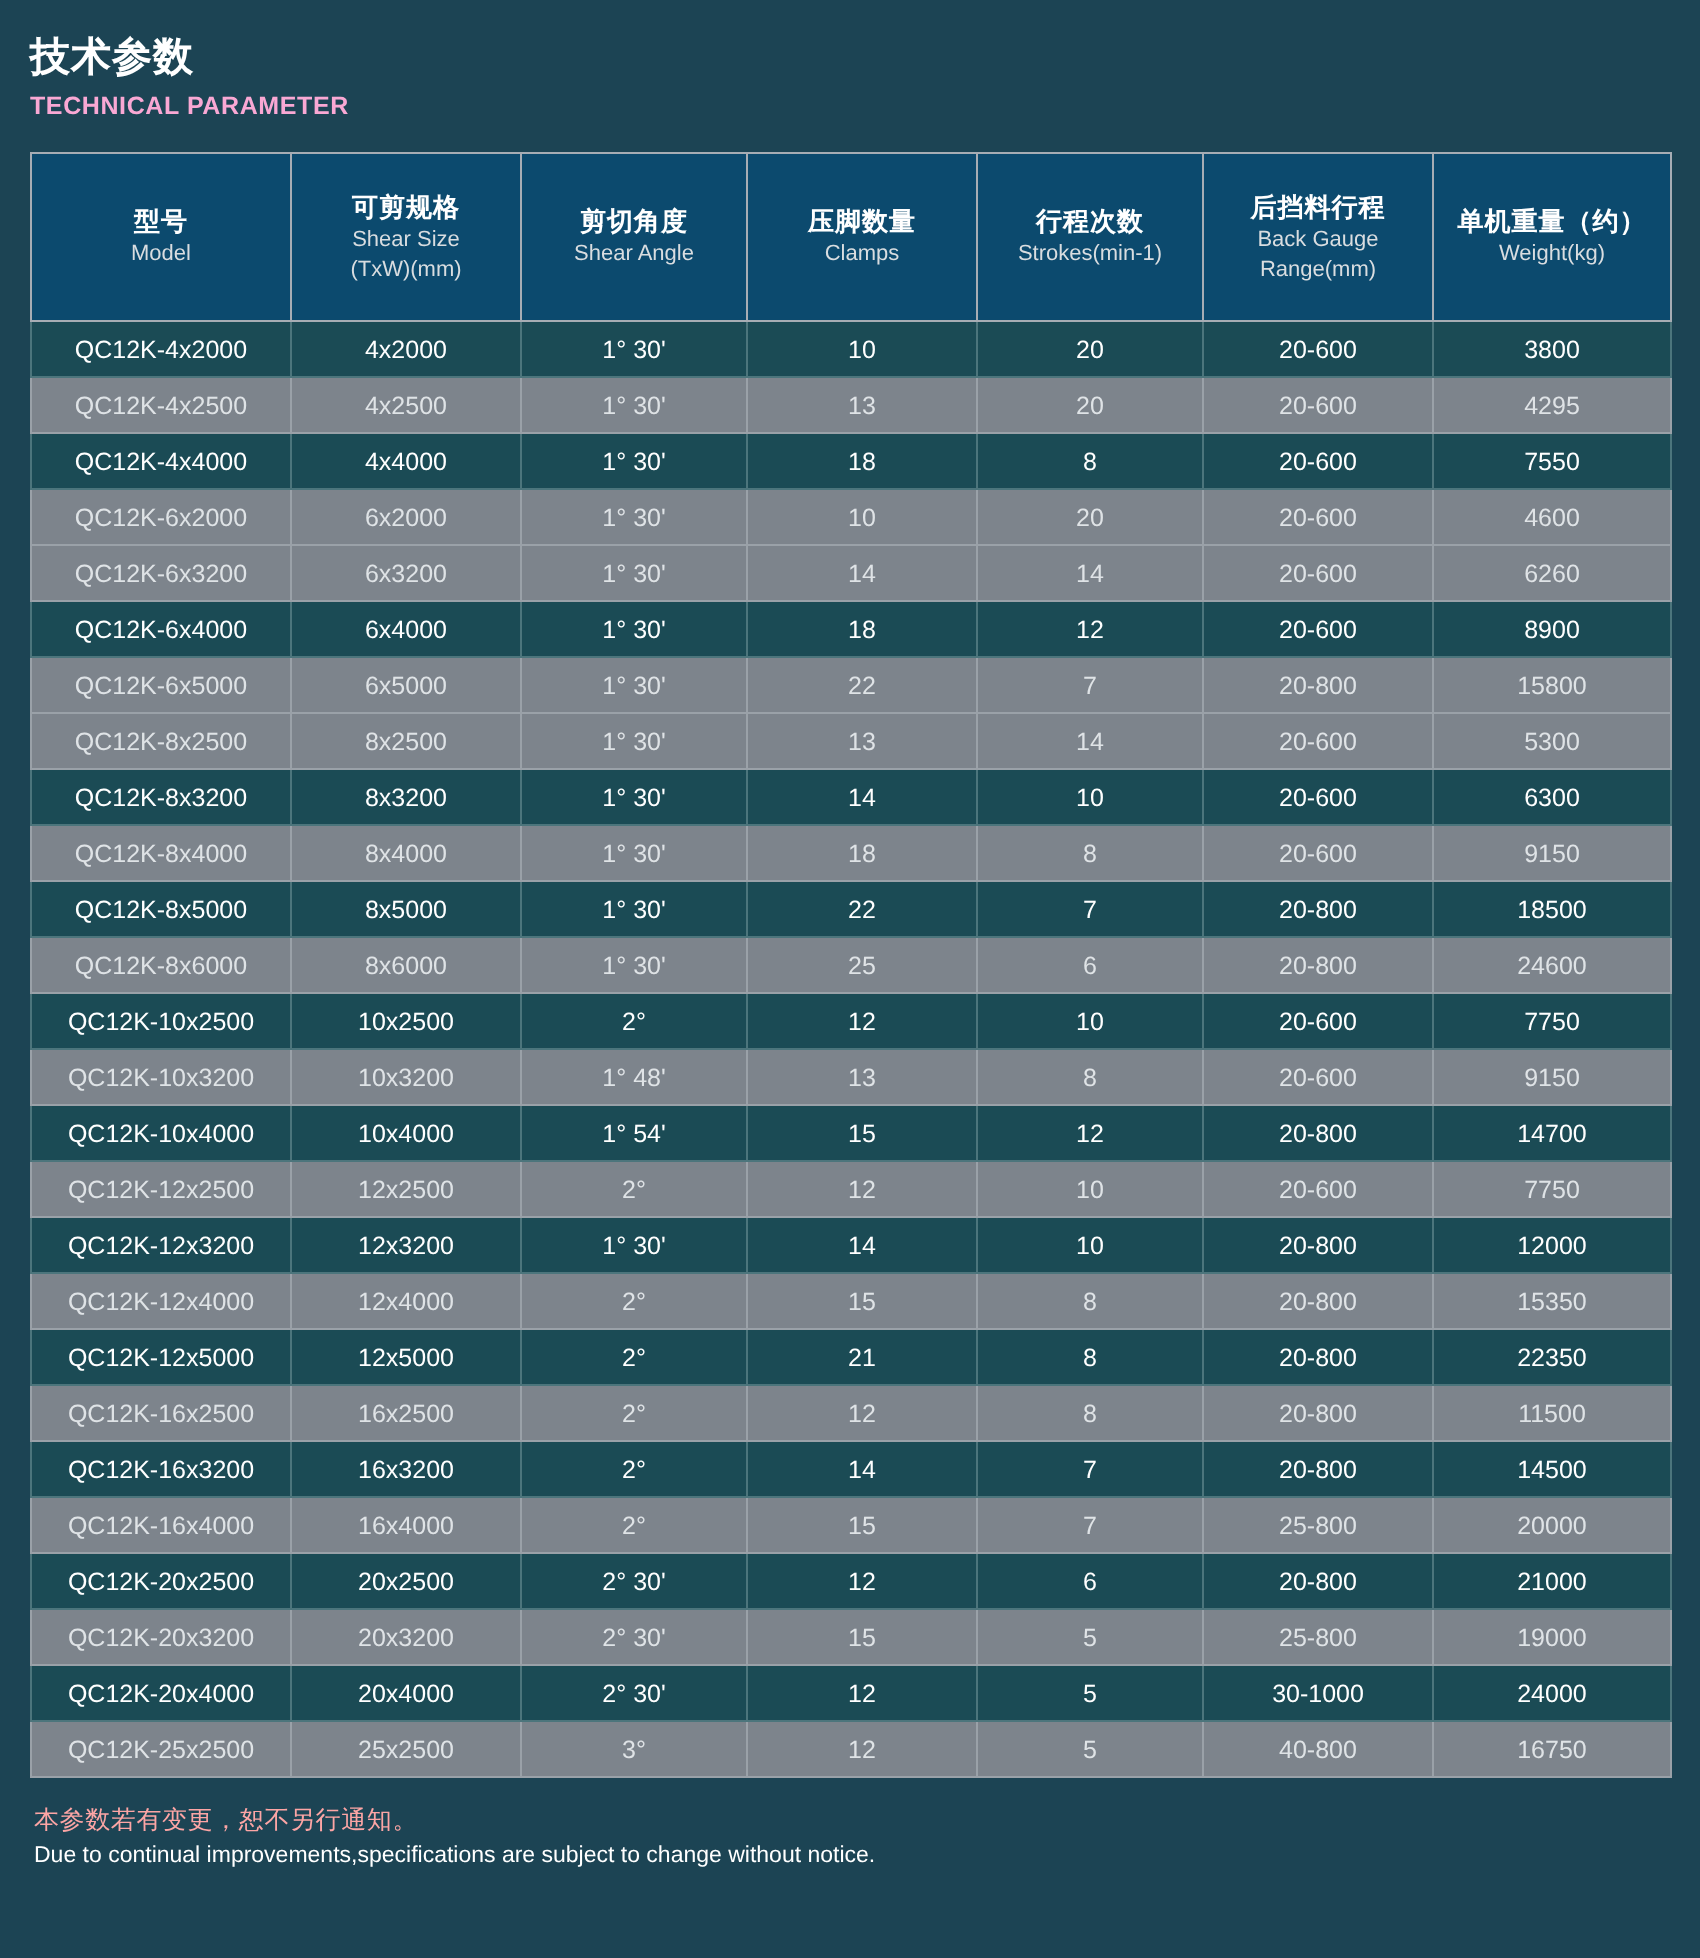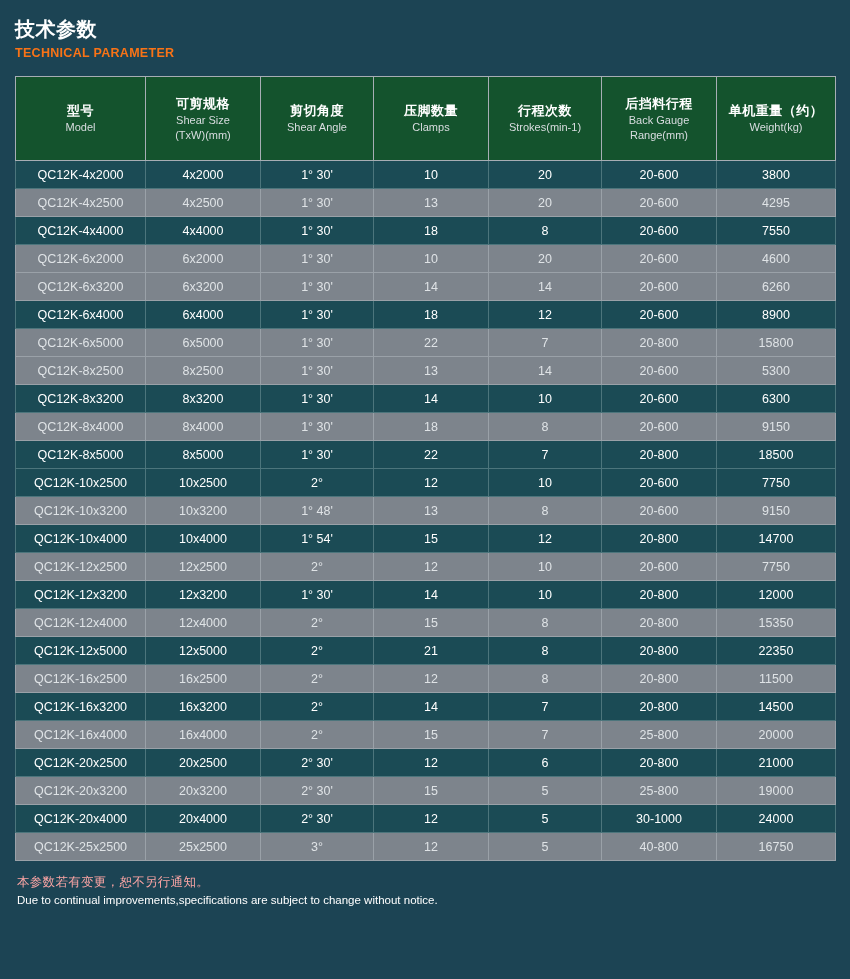"TECHNICAL PARAMETER" .title-en { color: #f97316 -> #f9a8d4 }
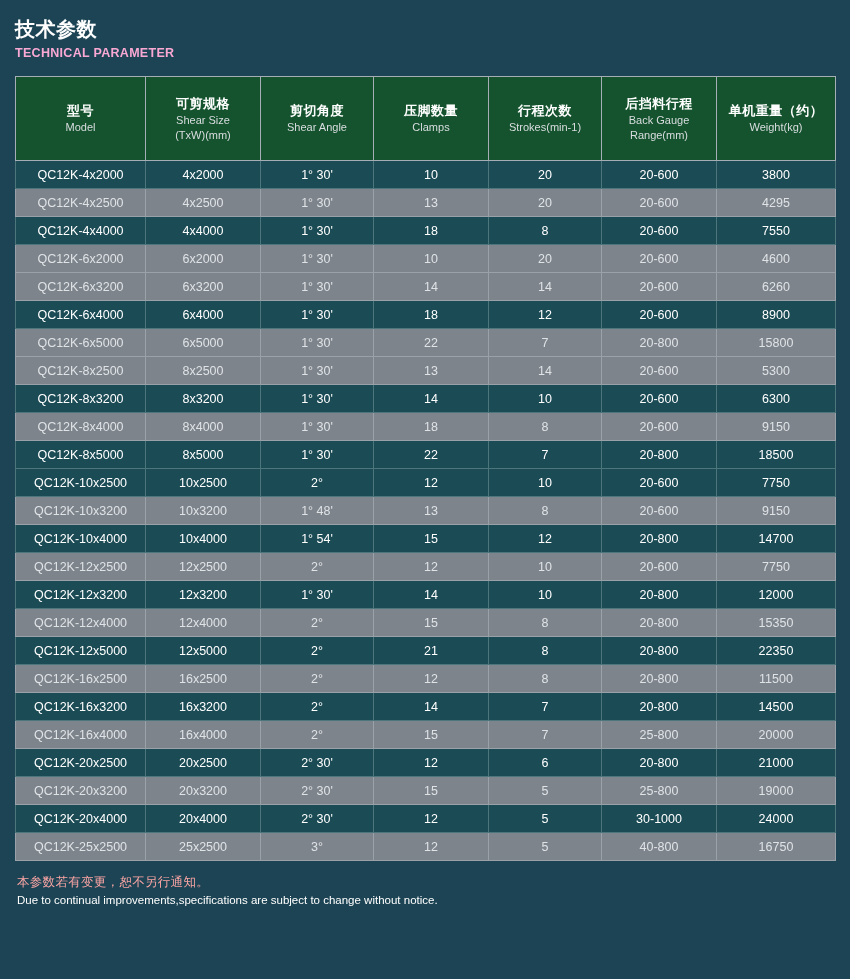"型号" thead th { background: #14532d -> #0c4a6e }
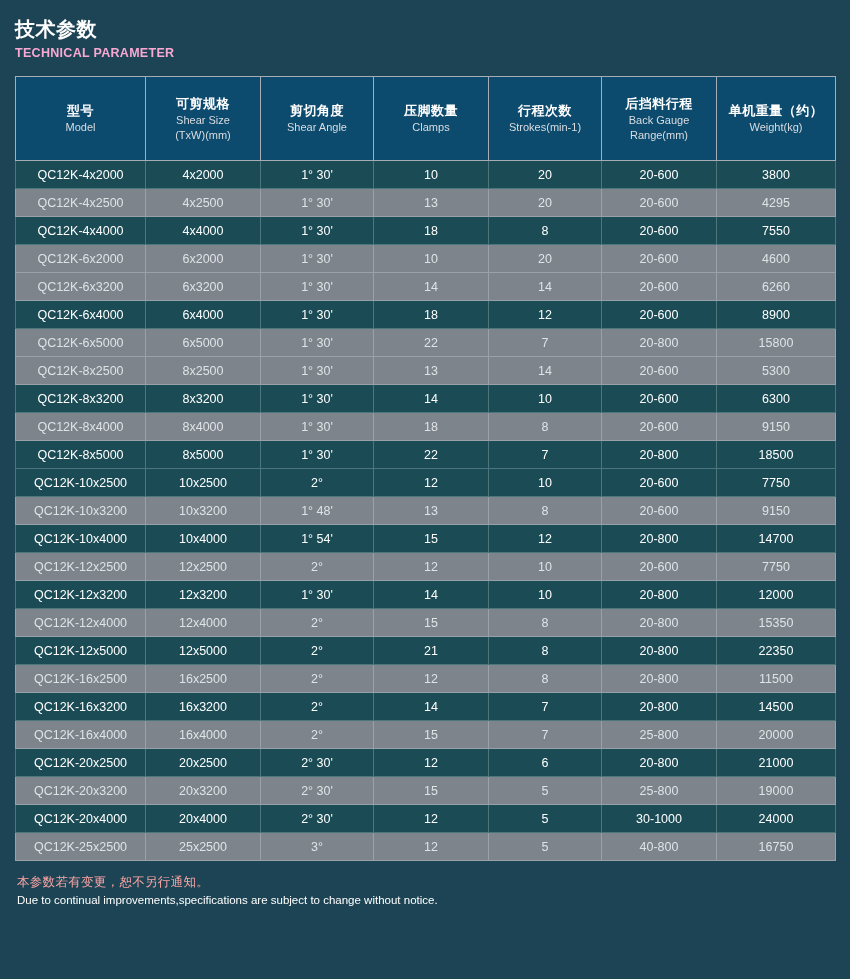"QC12K-8x6000" tr.light { html: none -> <tr> <td>QC12K-8x6000</td> <td>8x6000</td> <td>1° 30'</td> <td>25</td> <td>6</td> <td>20-800</td> <td>24600</td> </tr> }
